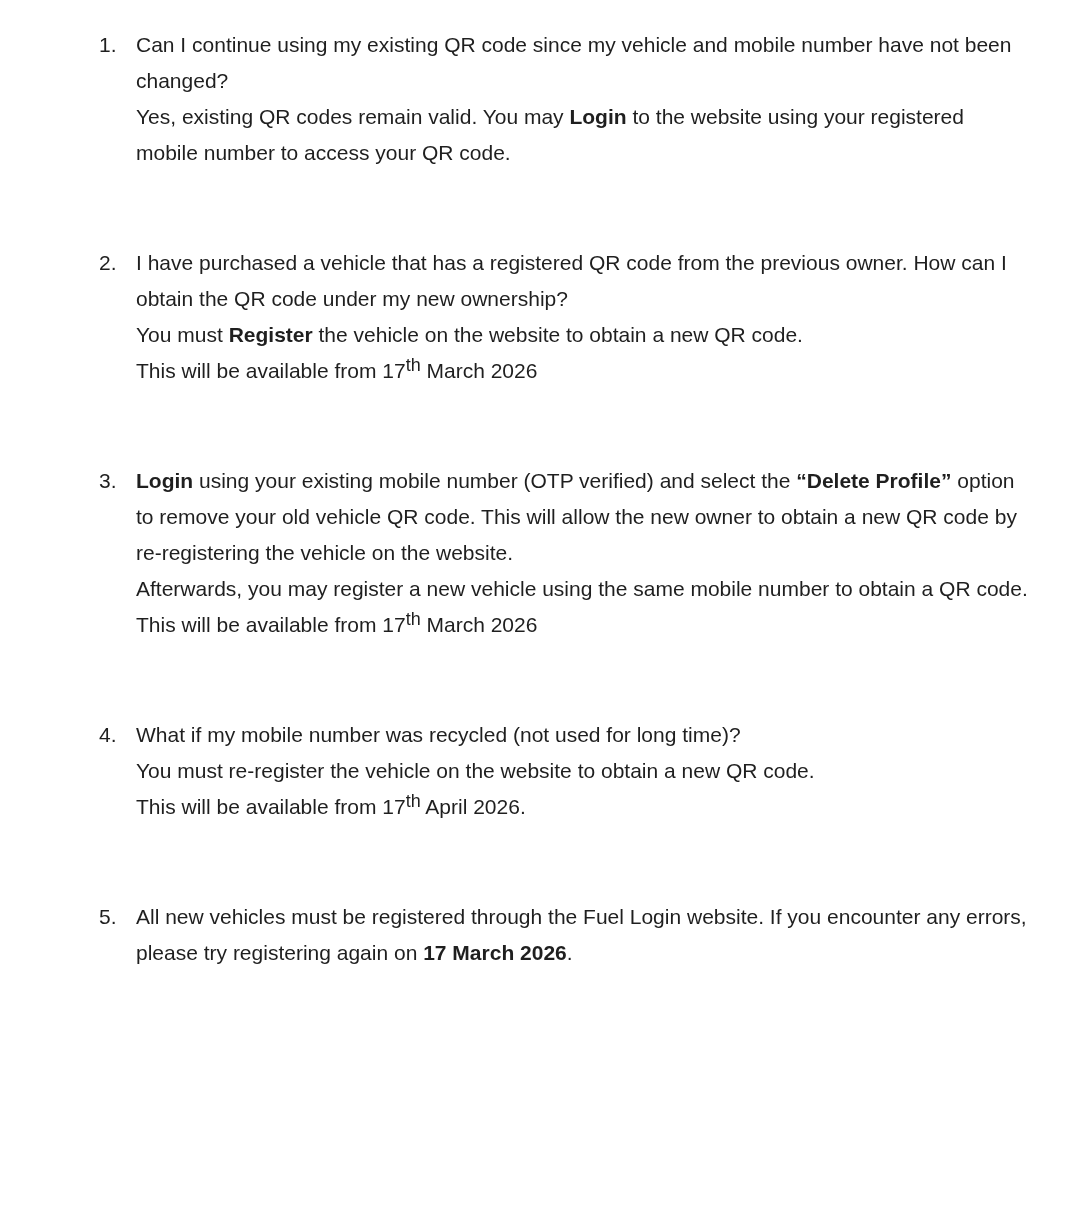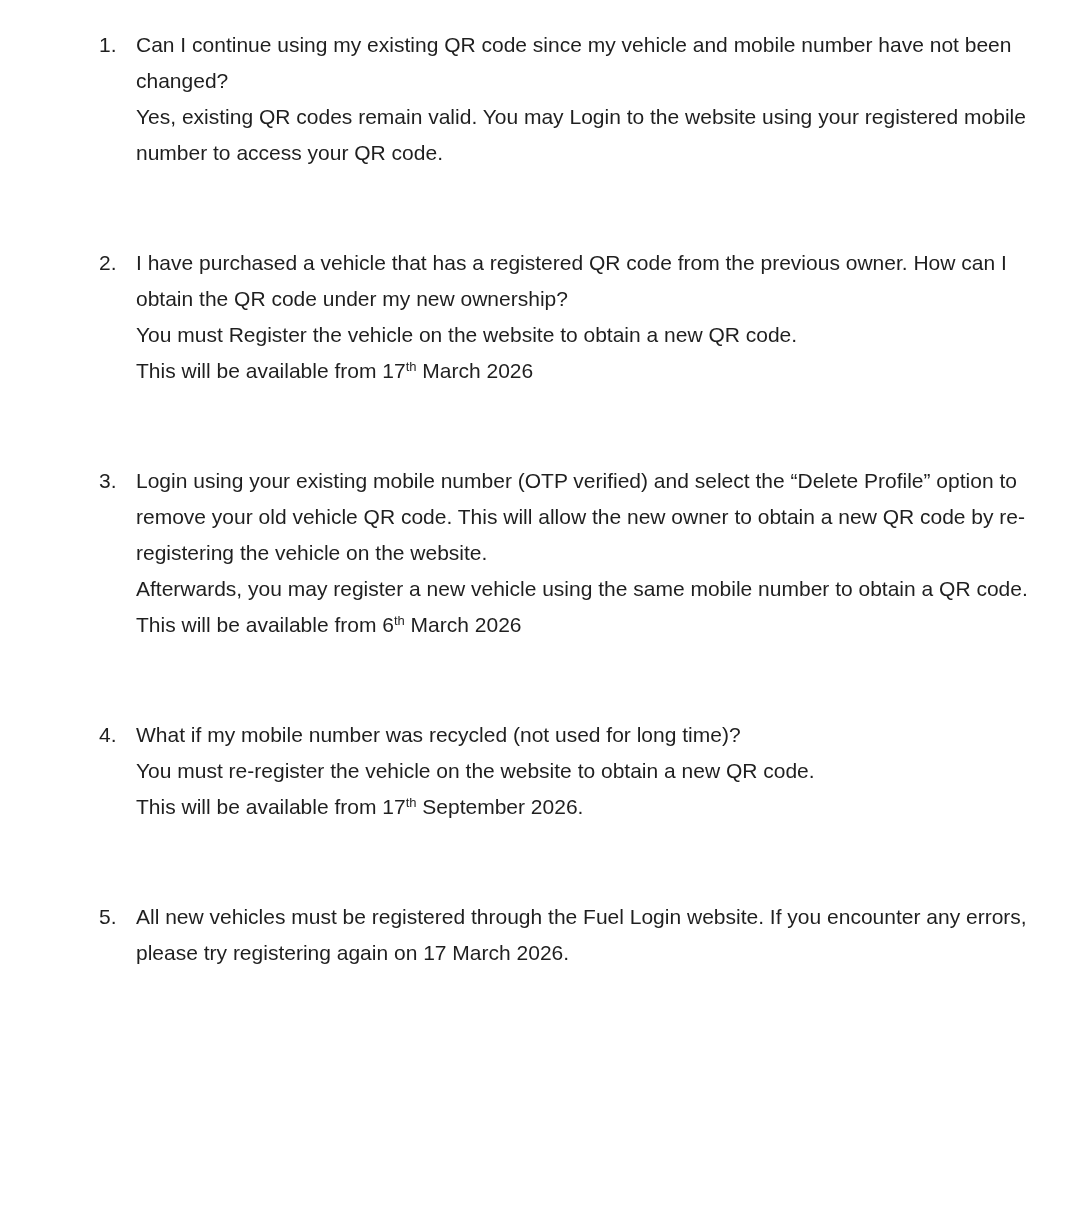"Login" .b { font-weight: 400 -> 700 }
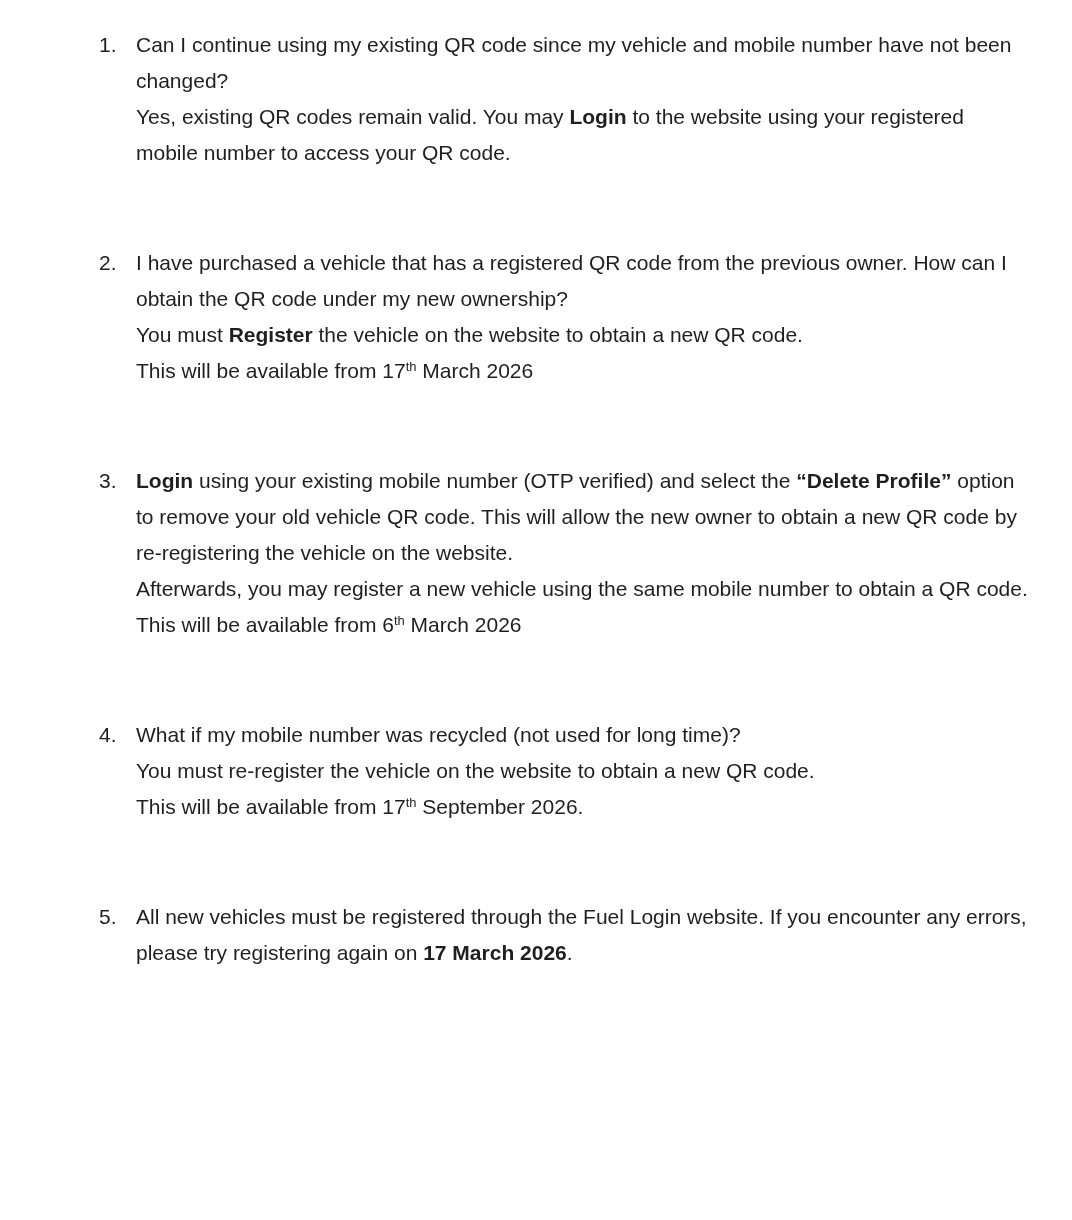"th" sup { font-size: 13px -> 18px }
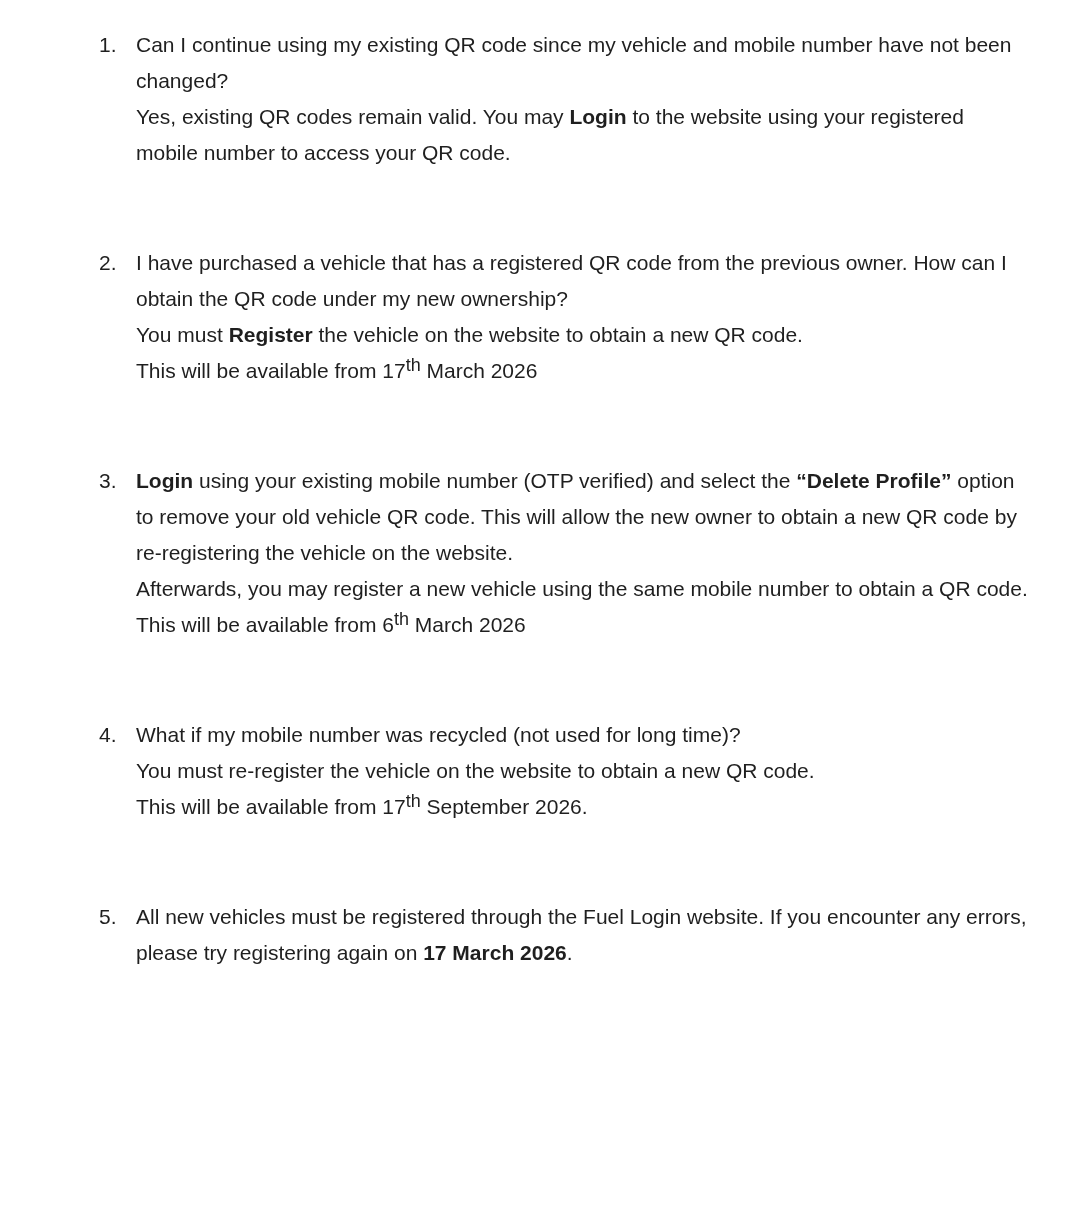"Afterwards, you may register a" span { text: 6 -> 17 }
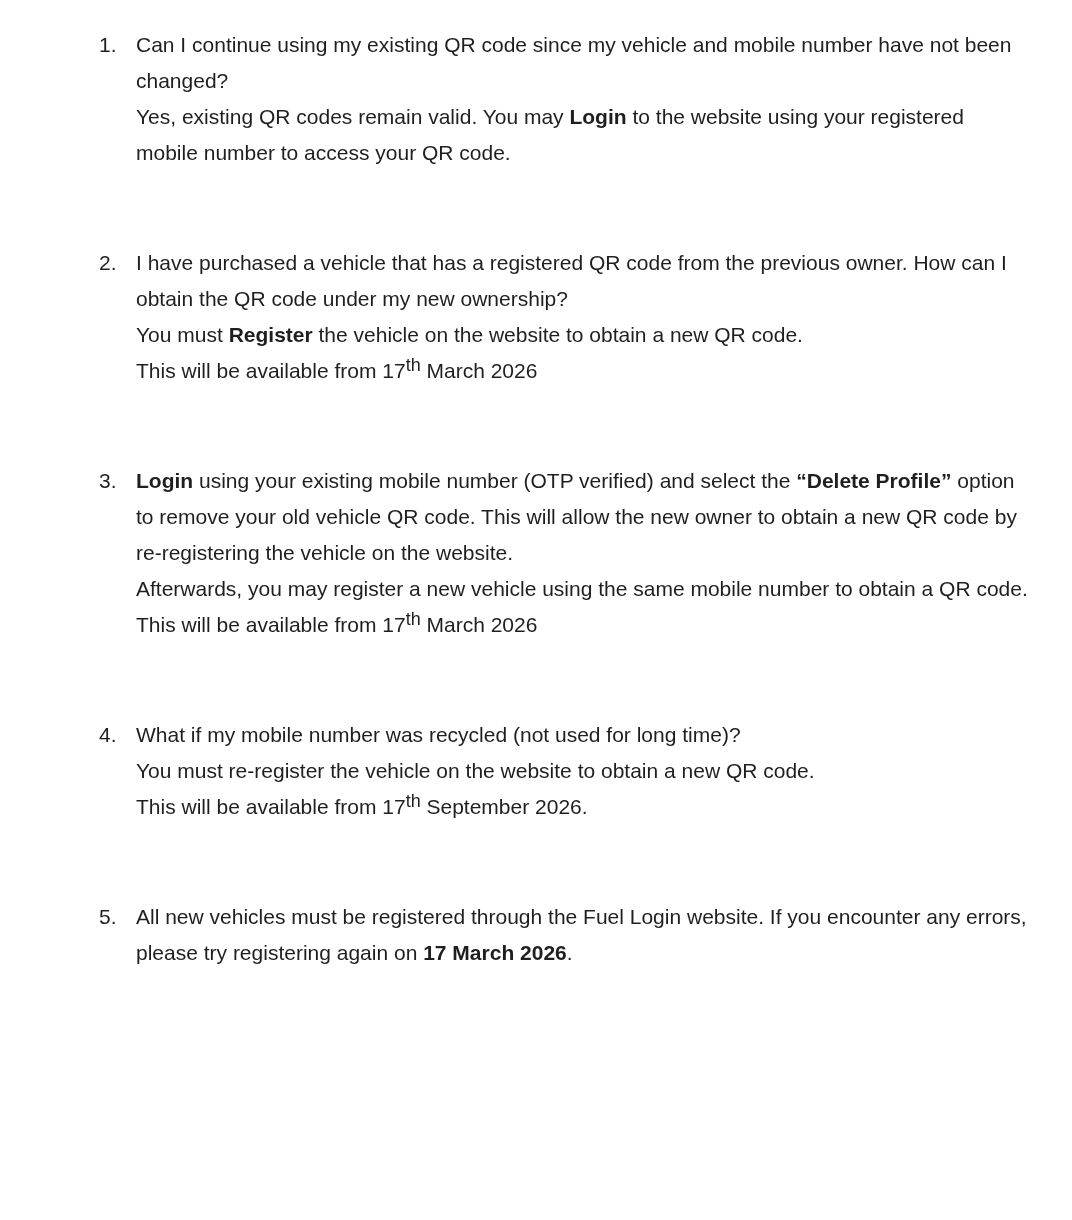"September 2026." span { text: September -> April }
